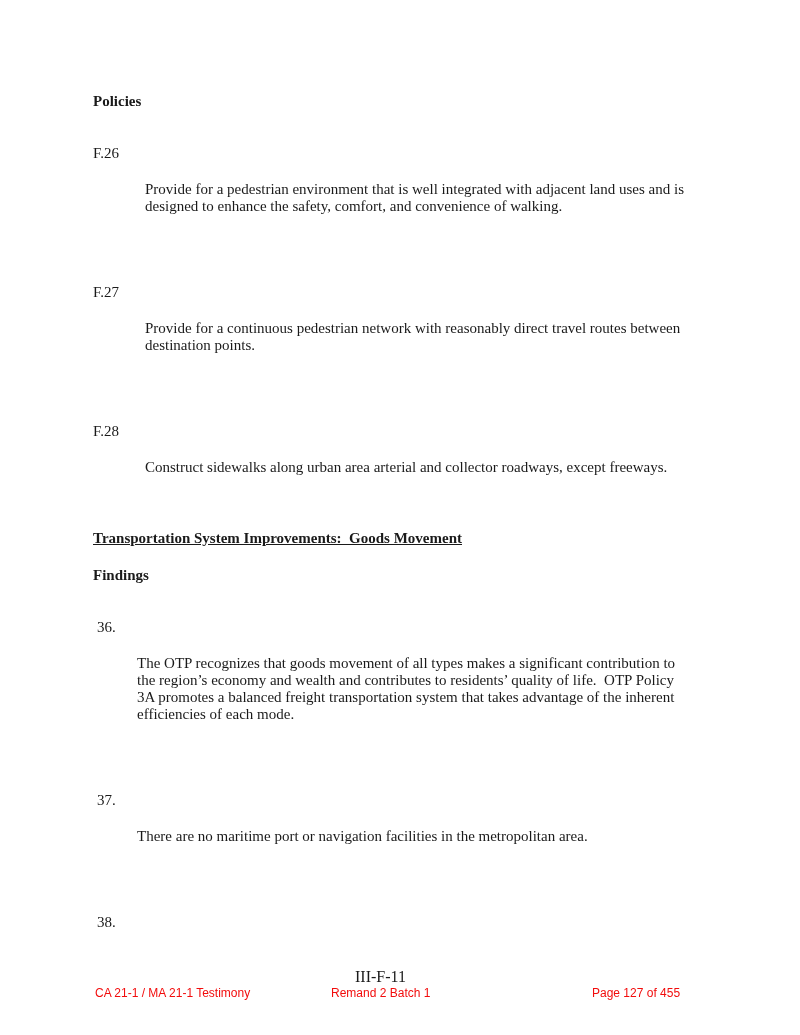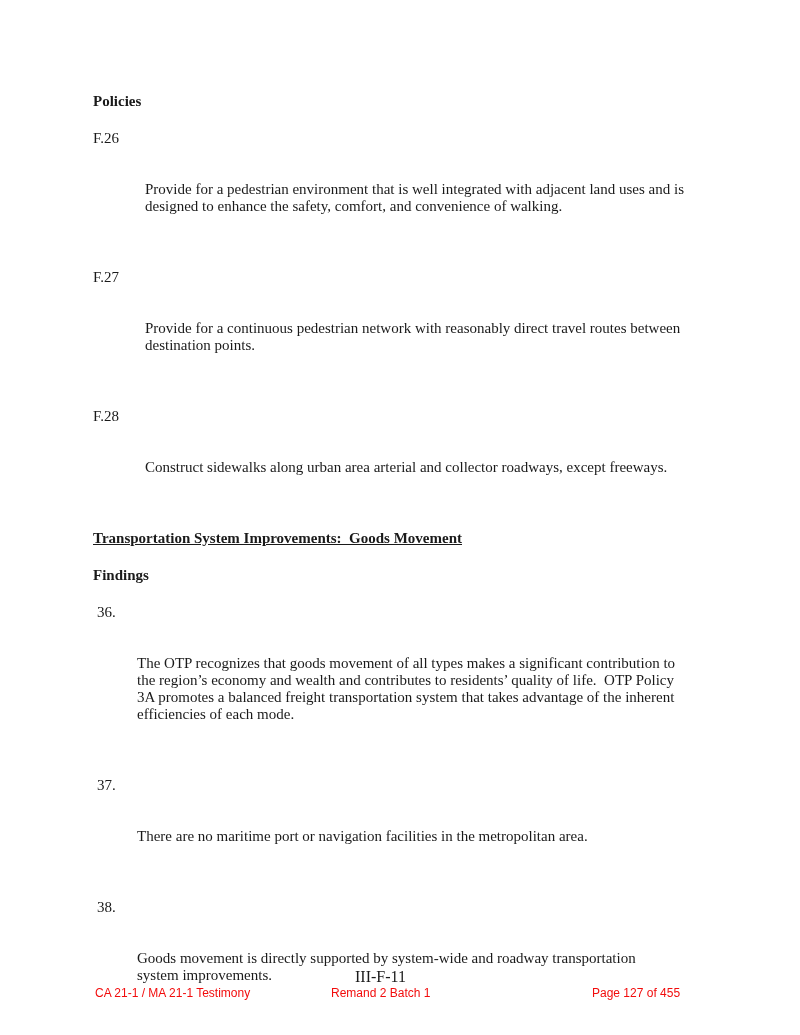"F.26" .item .label { top: 0 -> 15px }
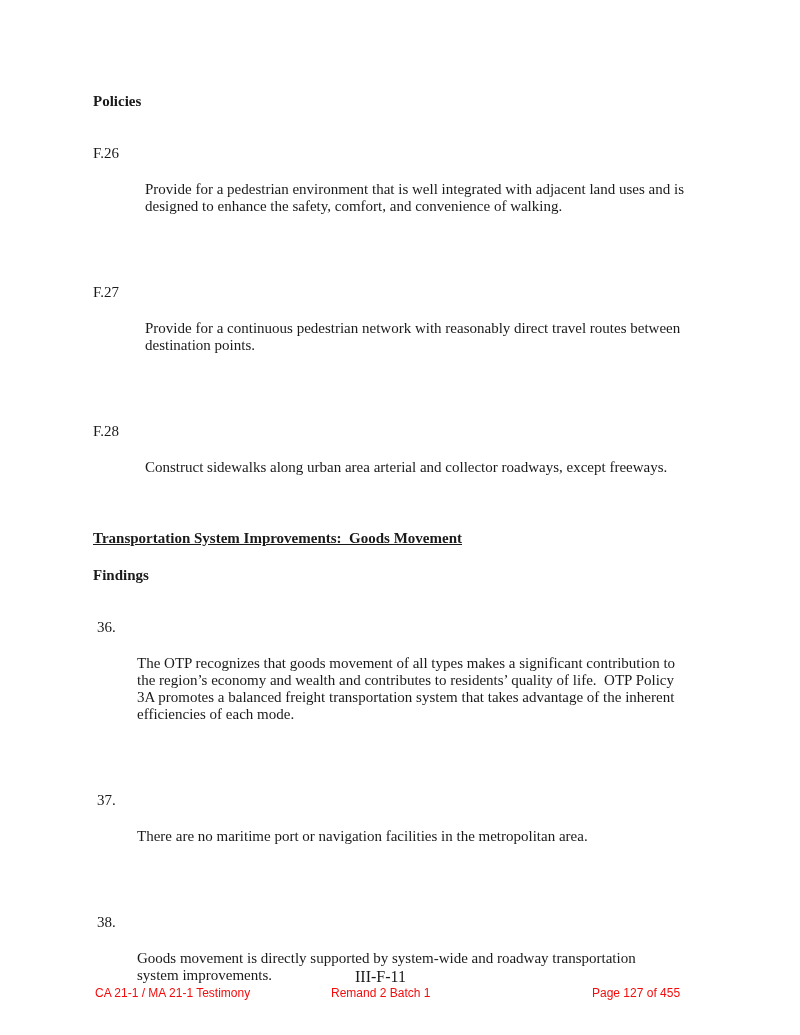"Goods movement is directly supported" div.text { html: <div><span>Goods movement is directly supported by system-wide and roadway transportation system improvements.</span></div> -> none }
